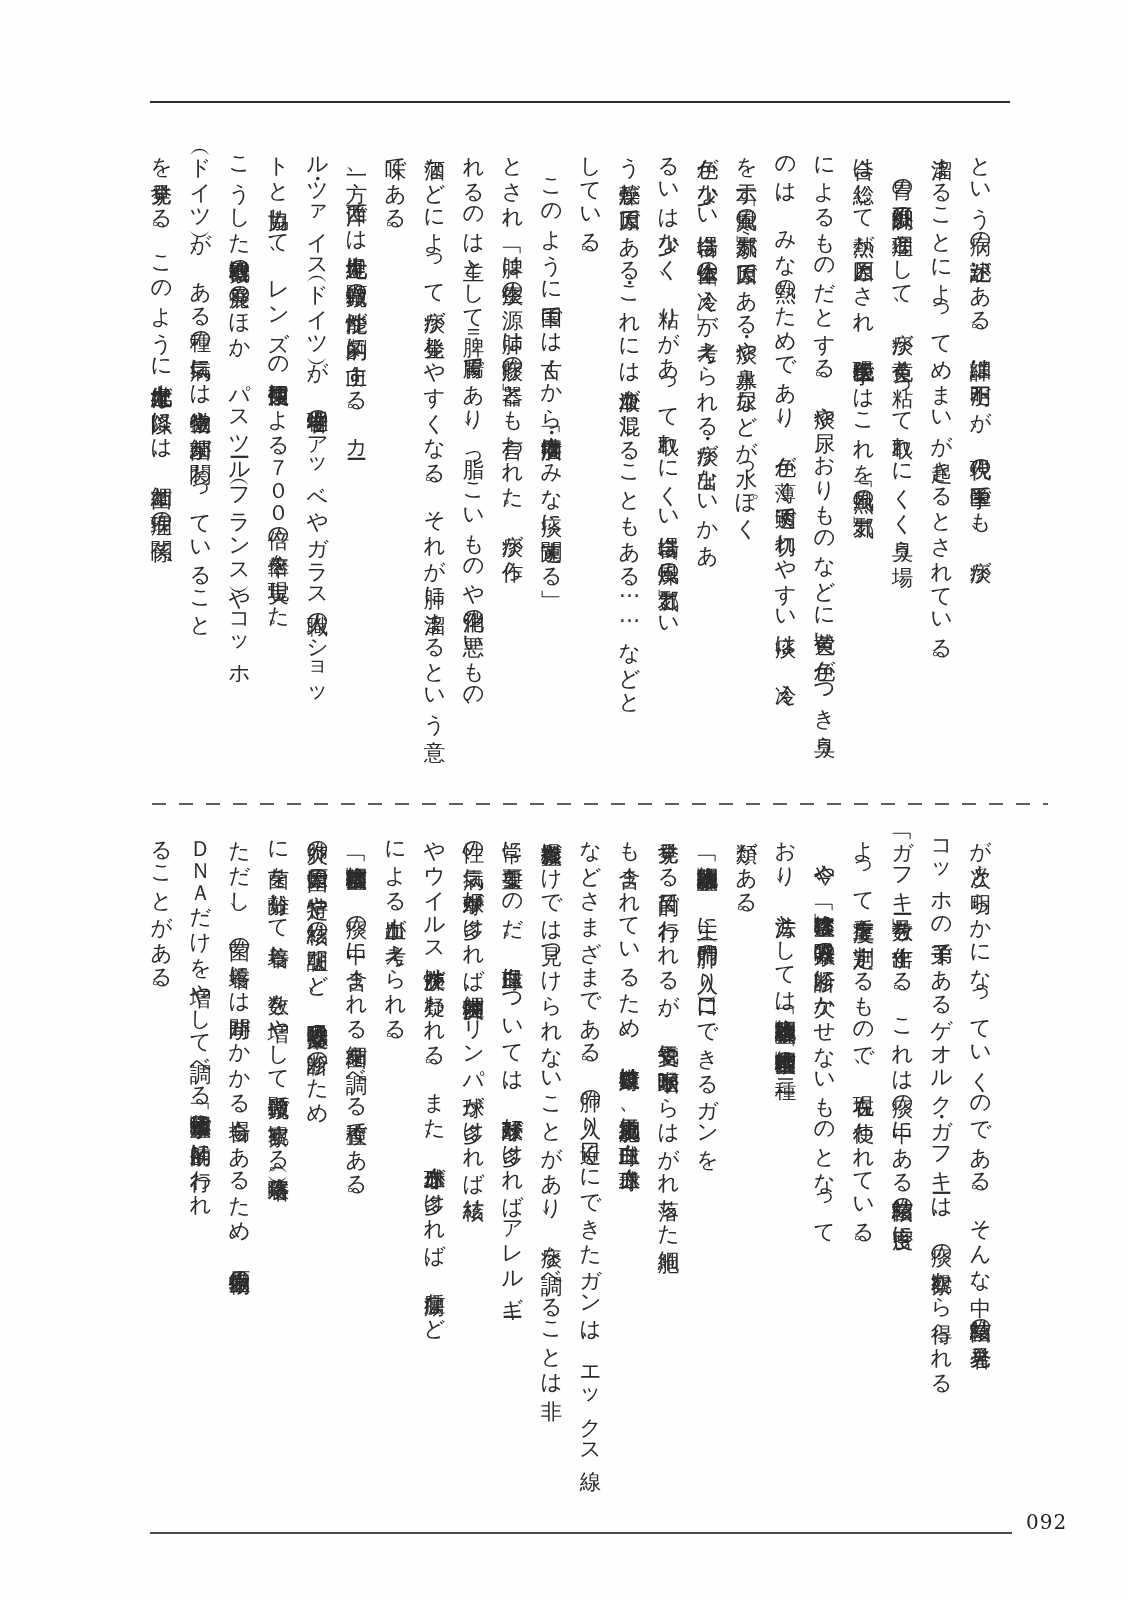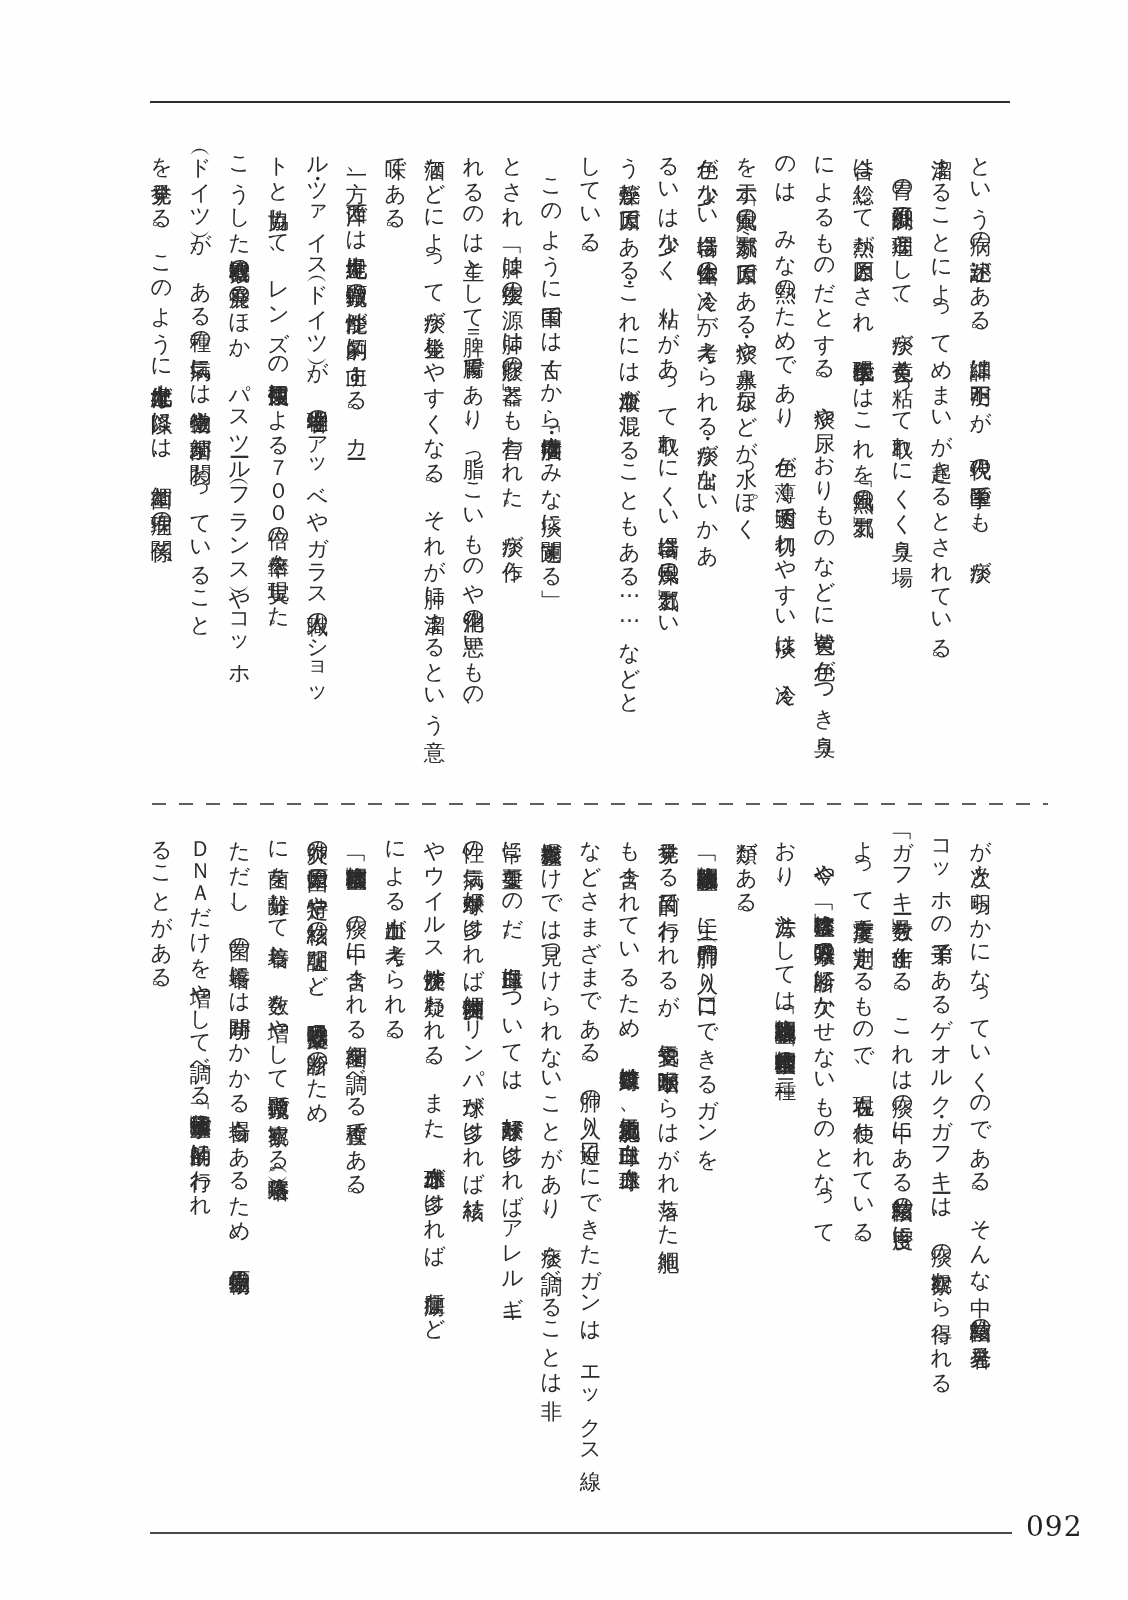"092" .page-number { font-size: 28px -> 20px }
